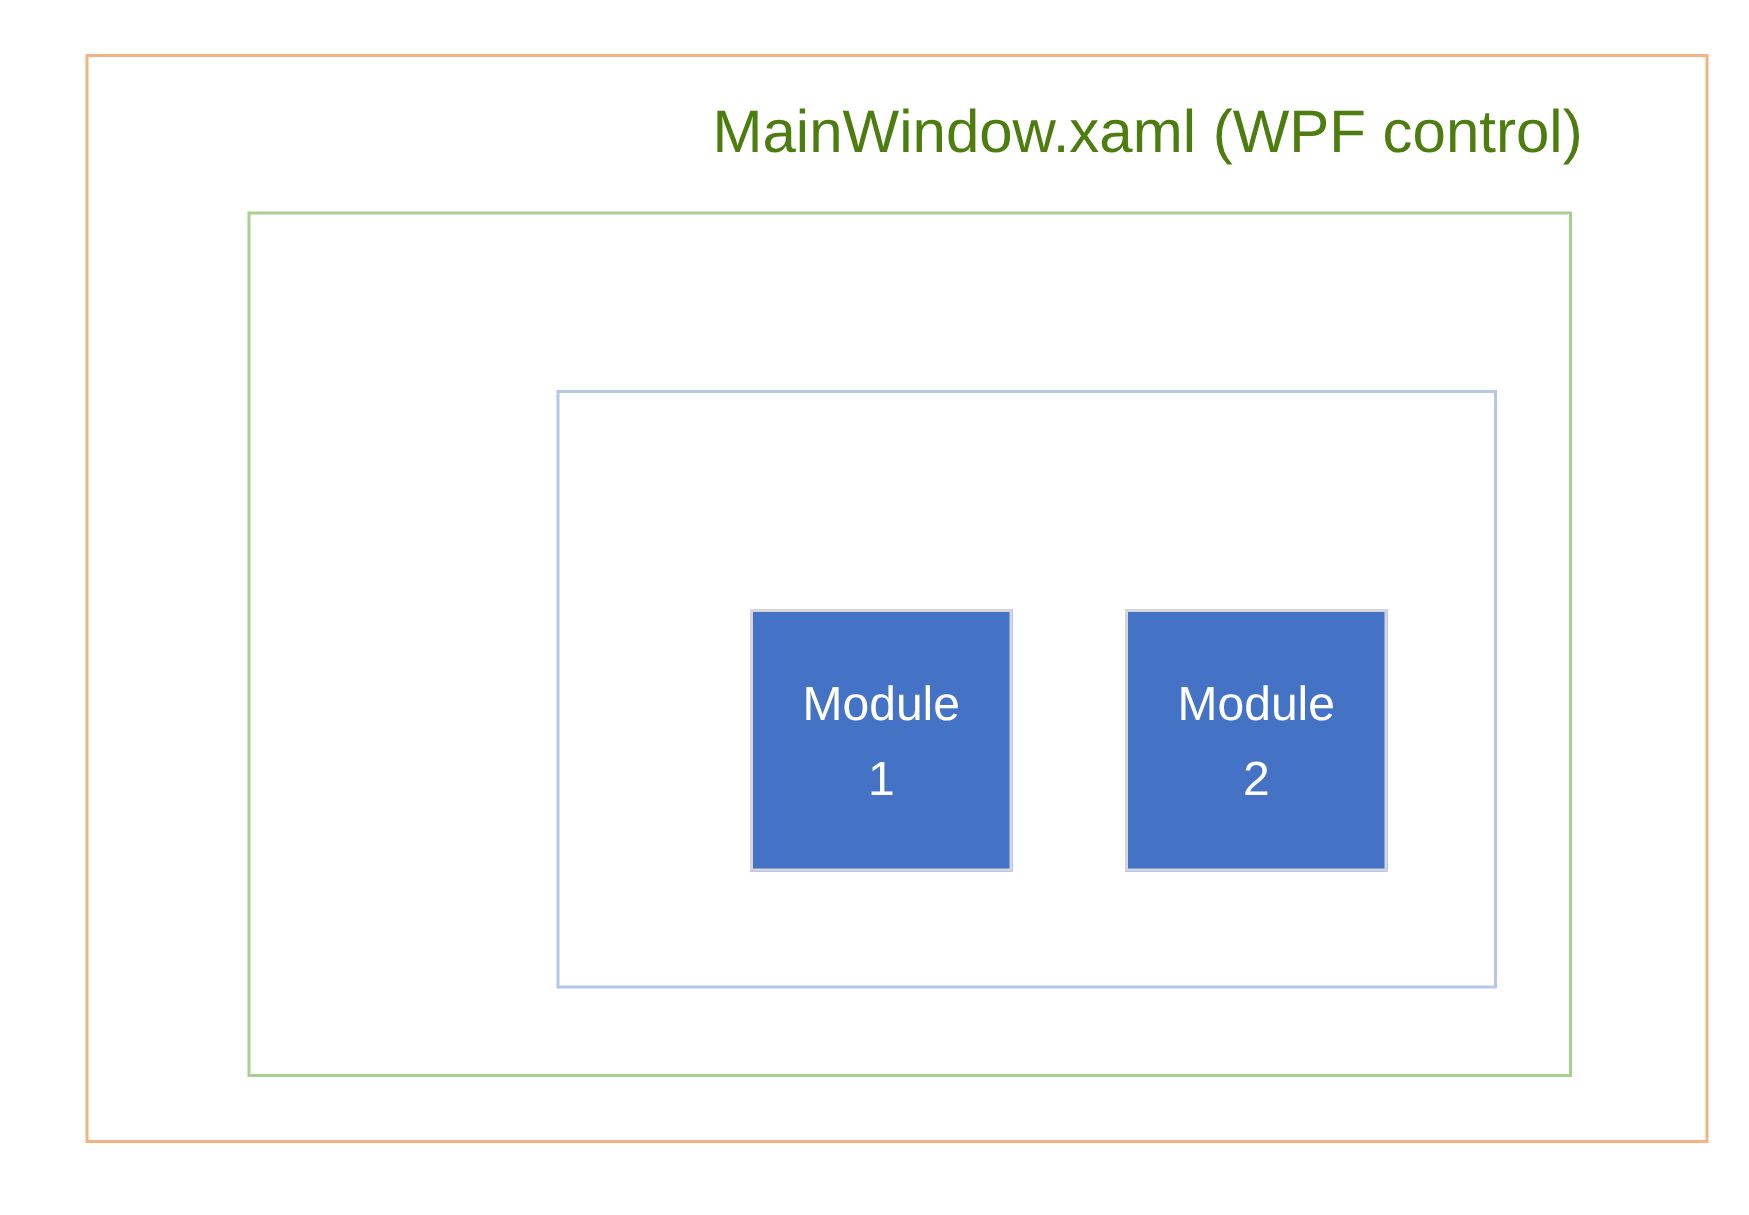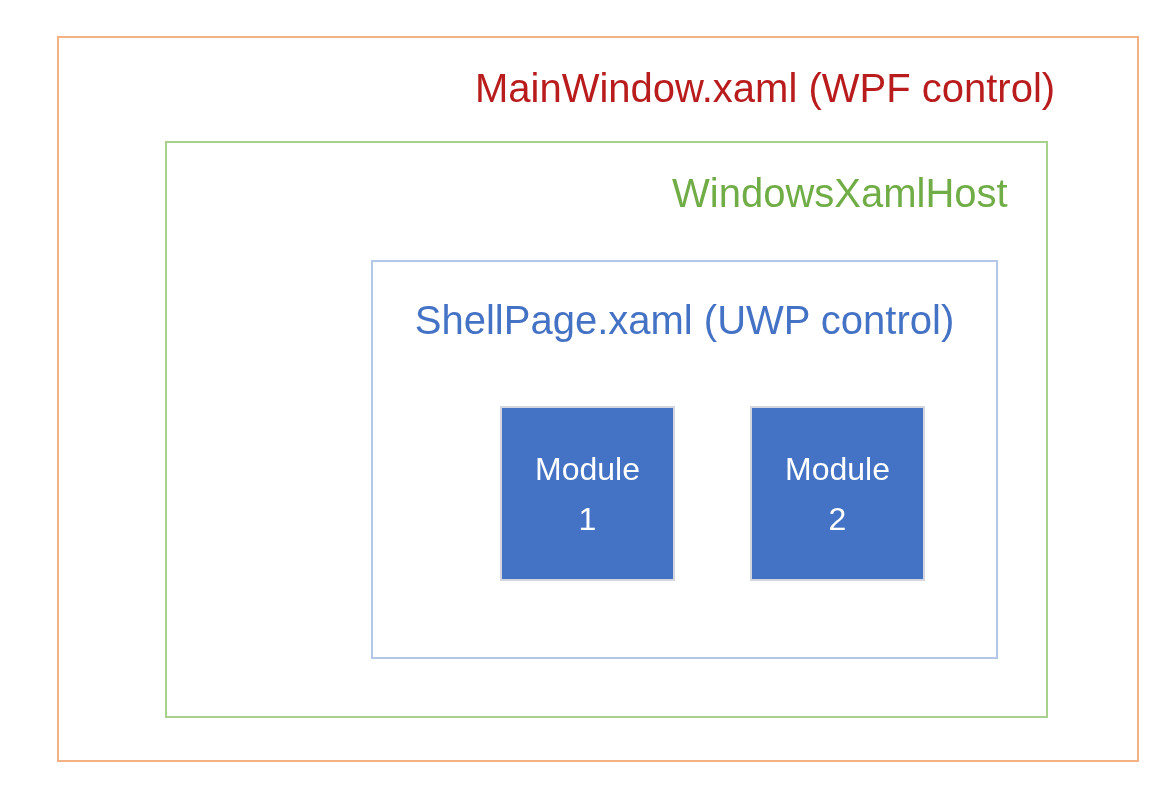"MainWindow.xaml (WPF control)" .label-orange { color: #b91c1c -> #4d7c0f }
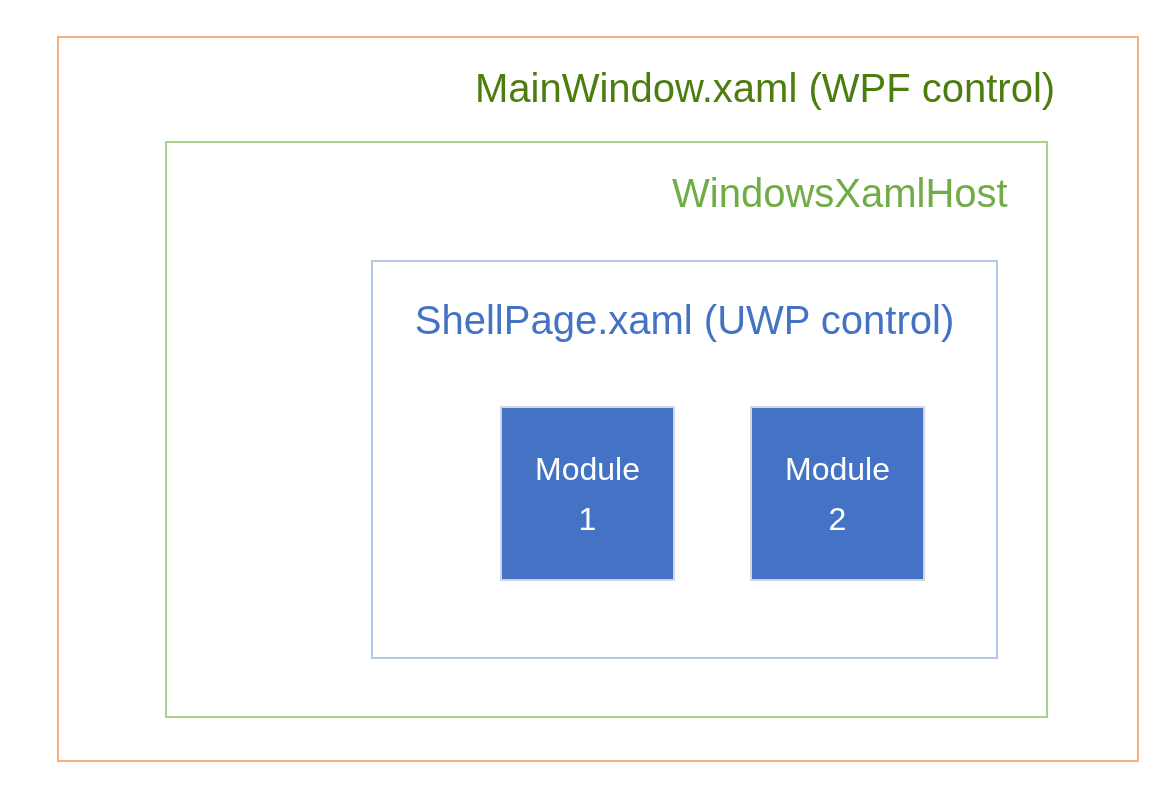"WindowsXamlHost" div.box-label { html: <div>WindowsXamlHost</div> -> none }
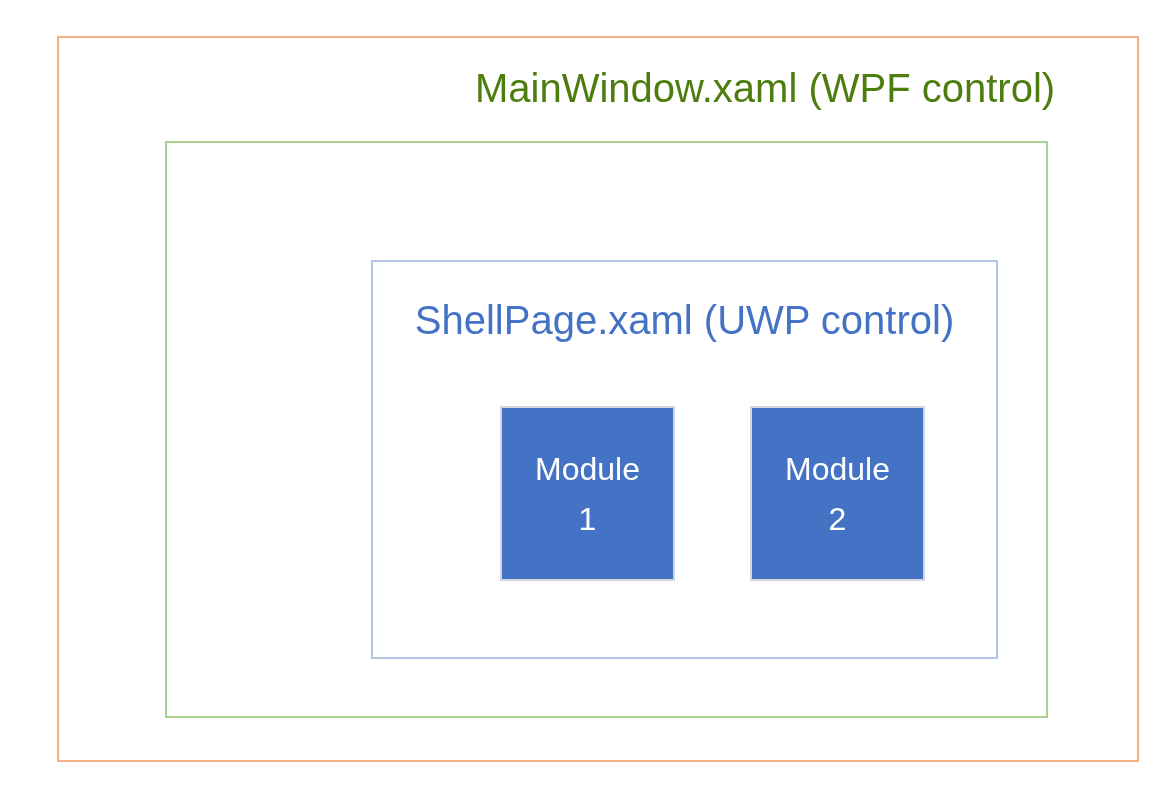"ShellPage.xaml (UWP control)" div.box-label { html: <div>ShellPage.xaml (UWP control)</div> -> none }
